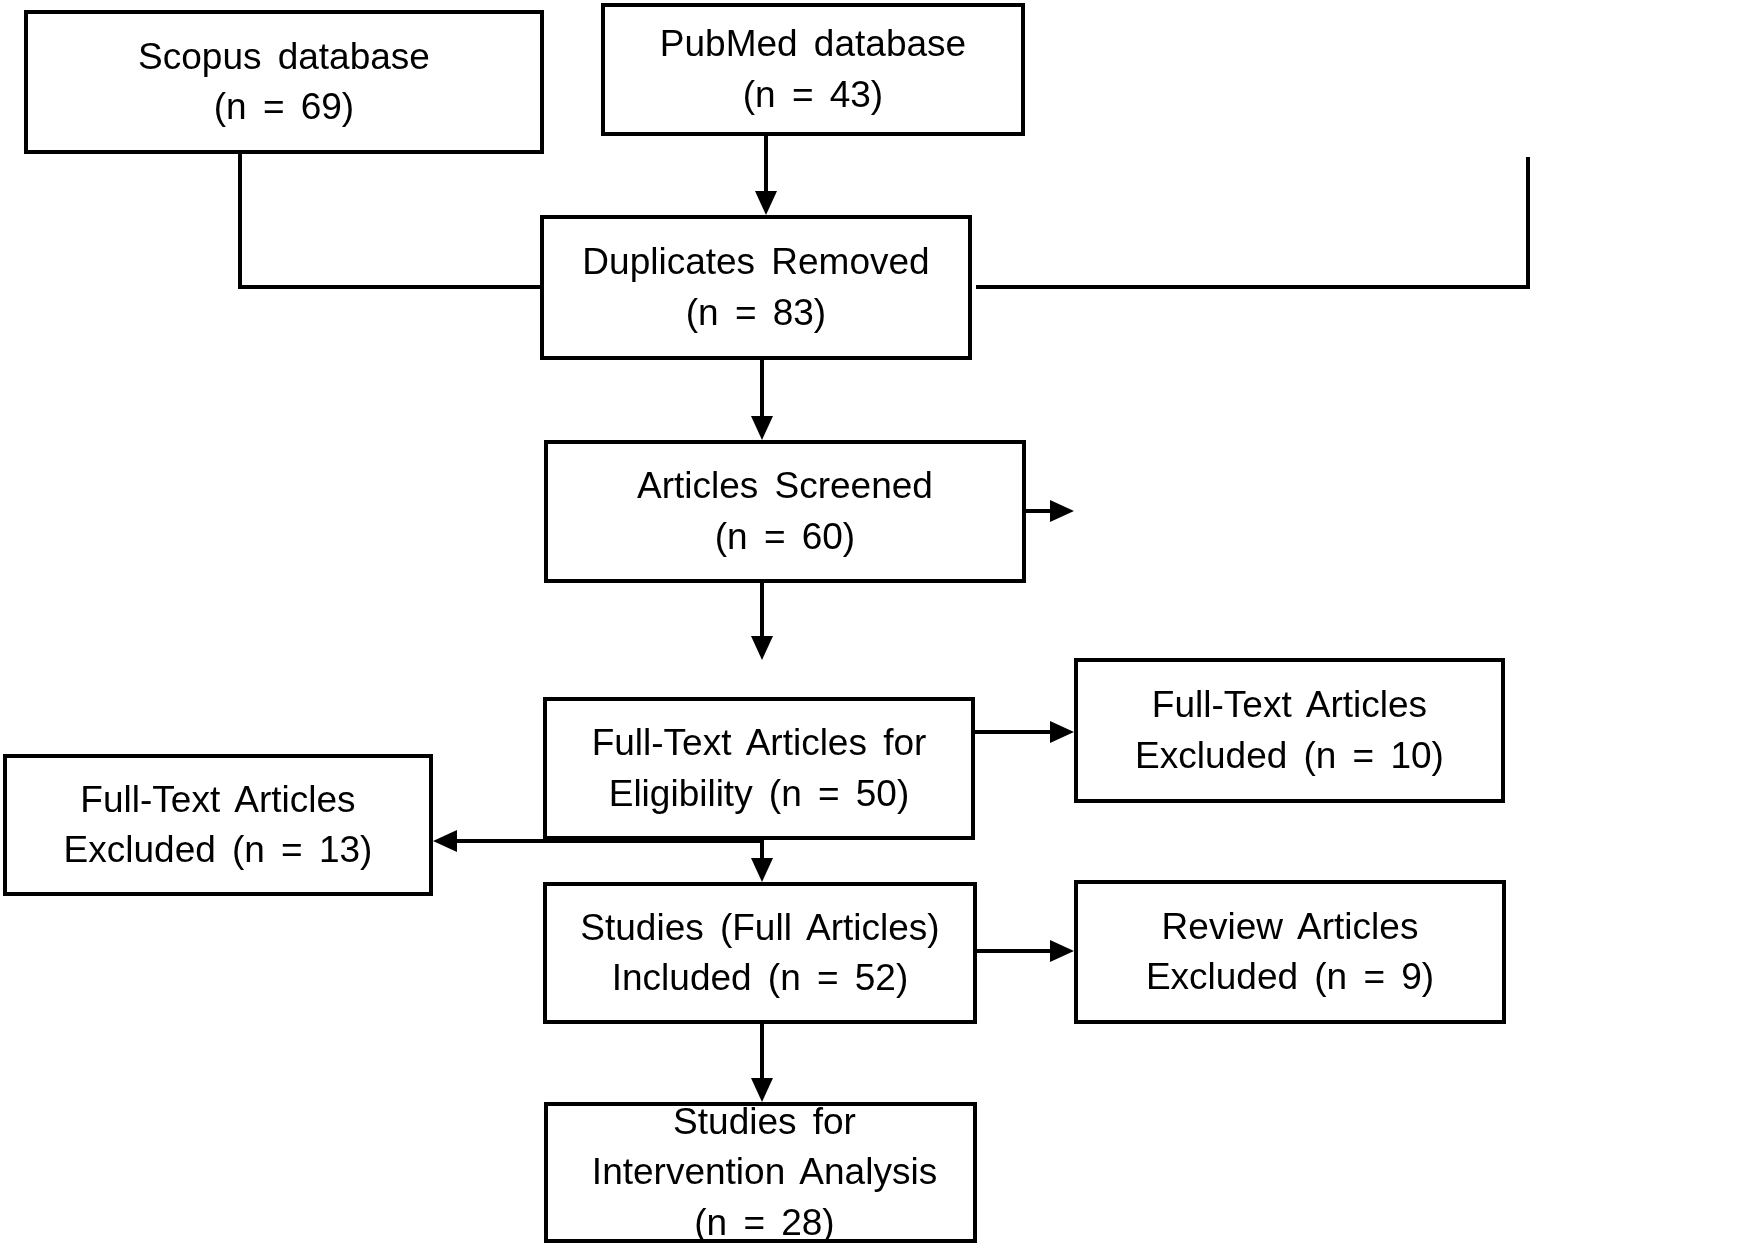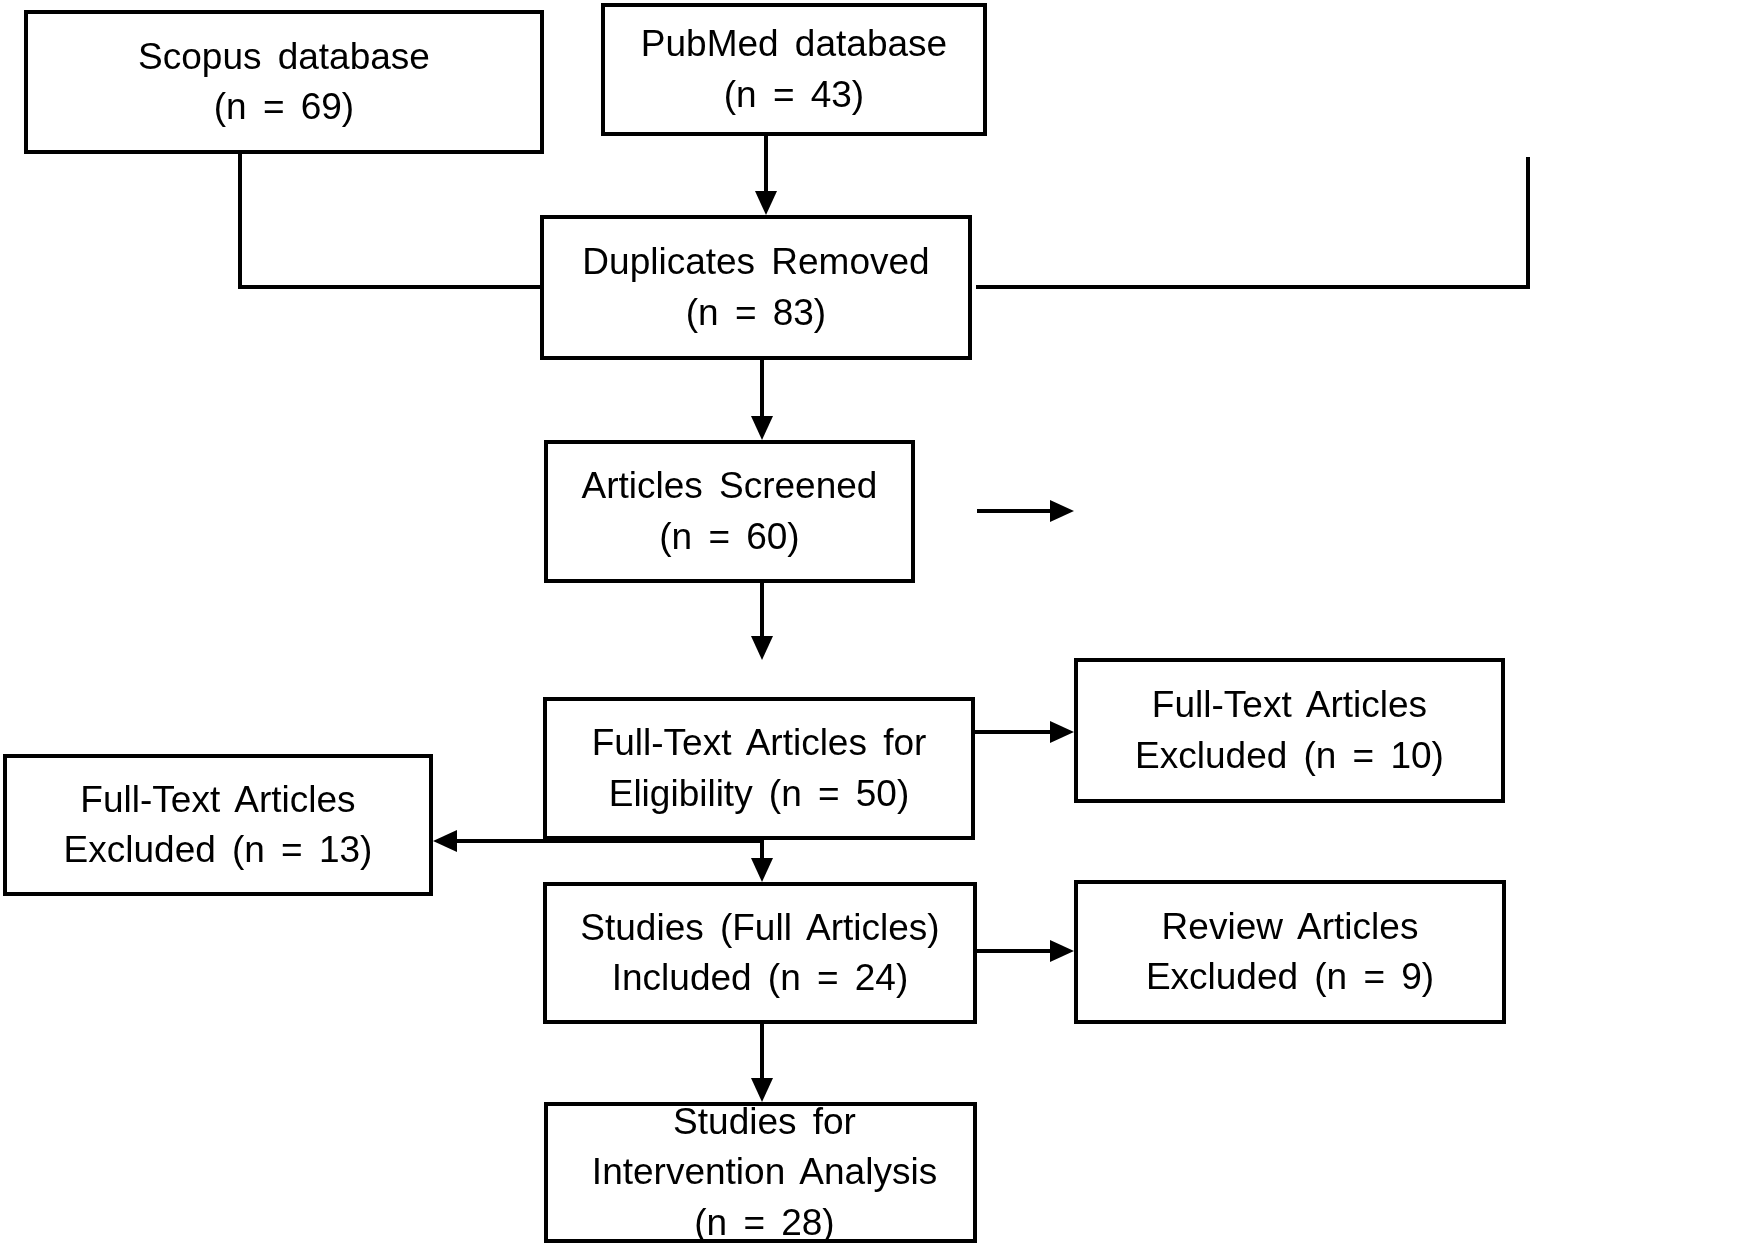"PubMed database" #node-pubmed { width: 386px -> 424px }
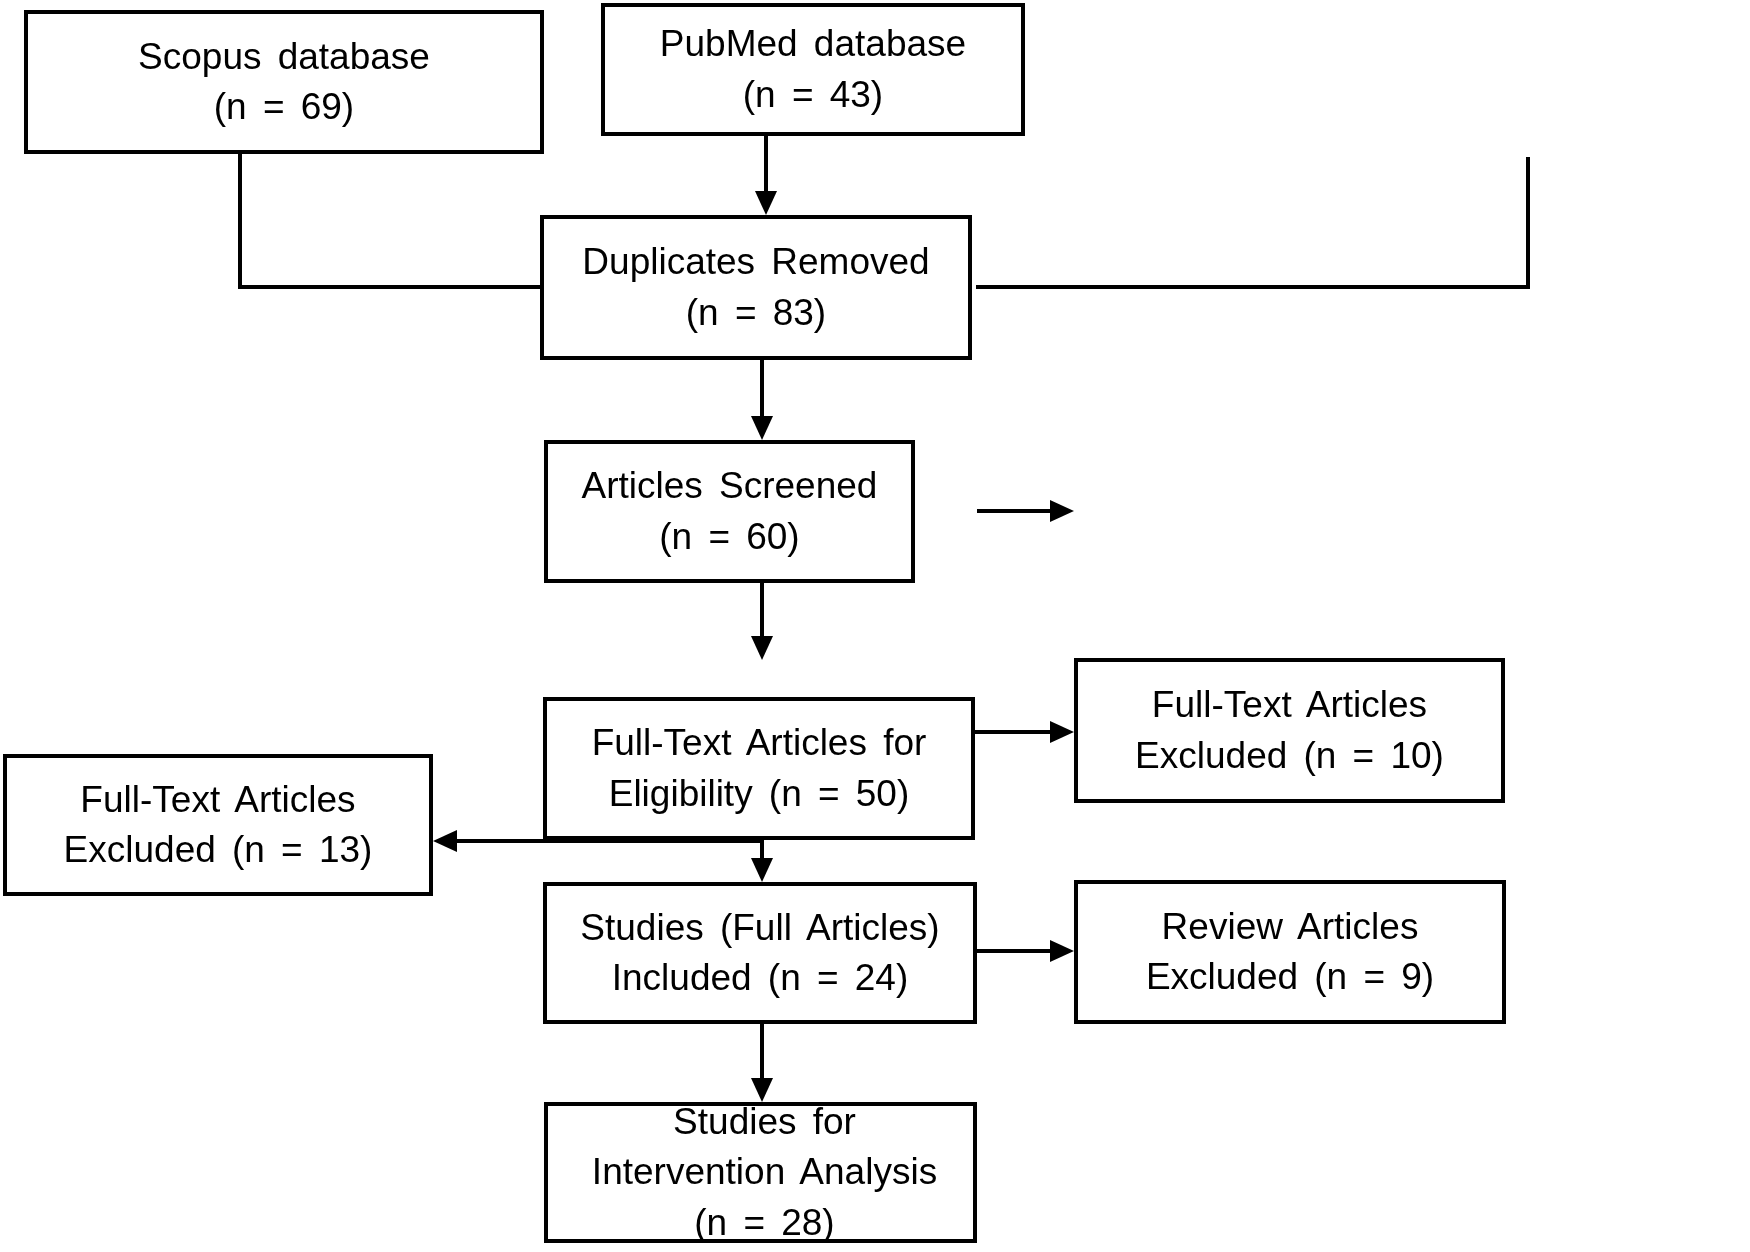"Articles Screened" #node-screened { width: 371px -> 482px }
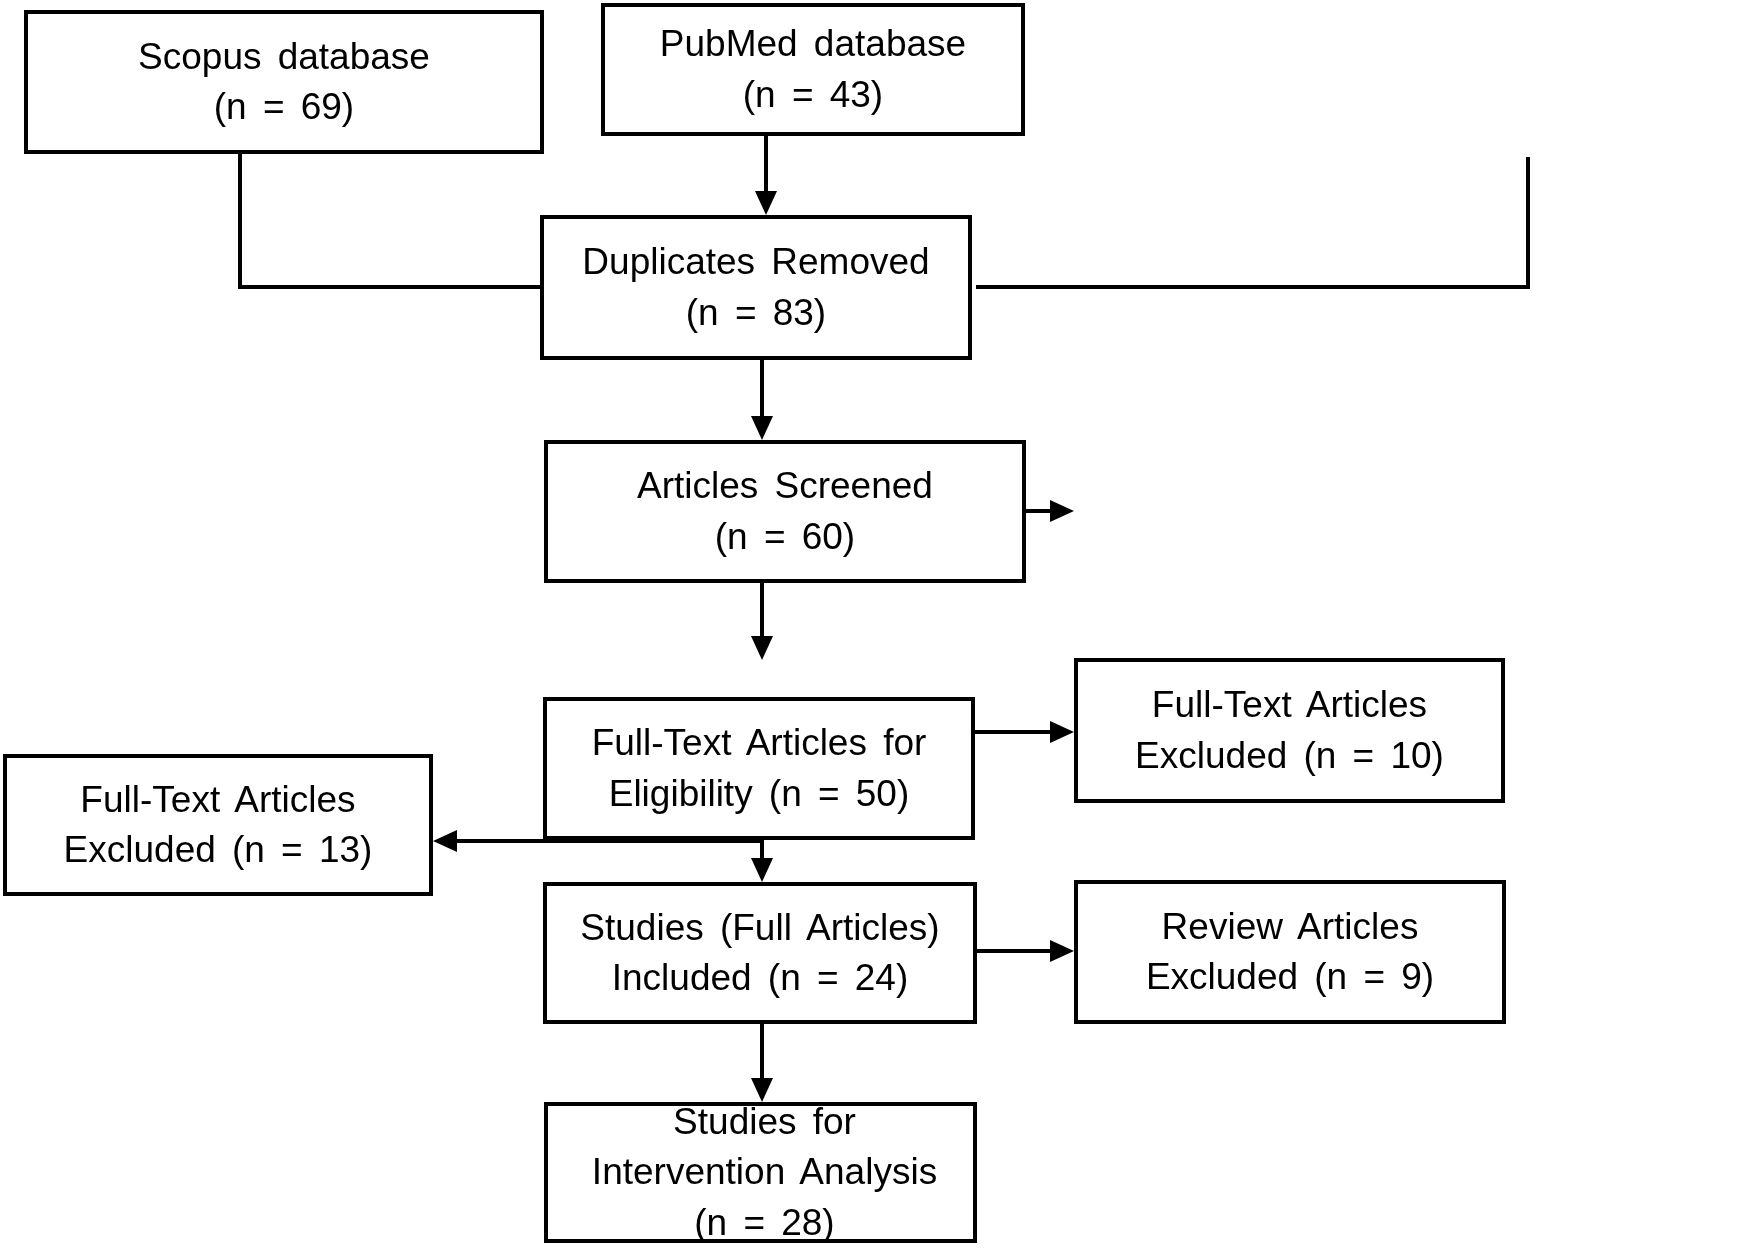"Studies (Full Articles)" div.node { text: 24 -> 52 }
